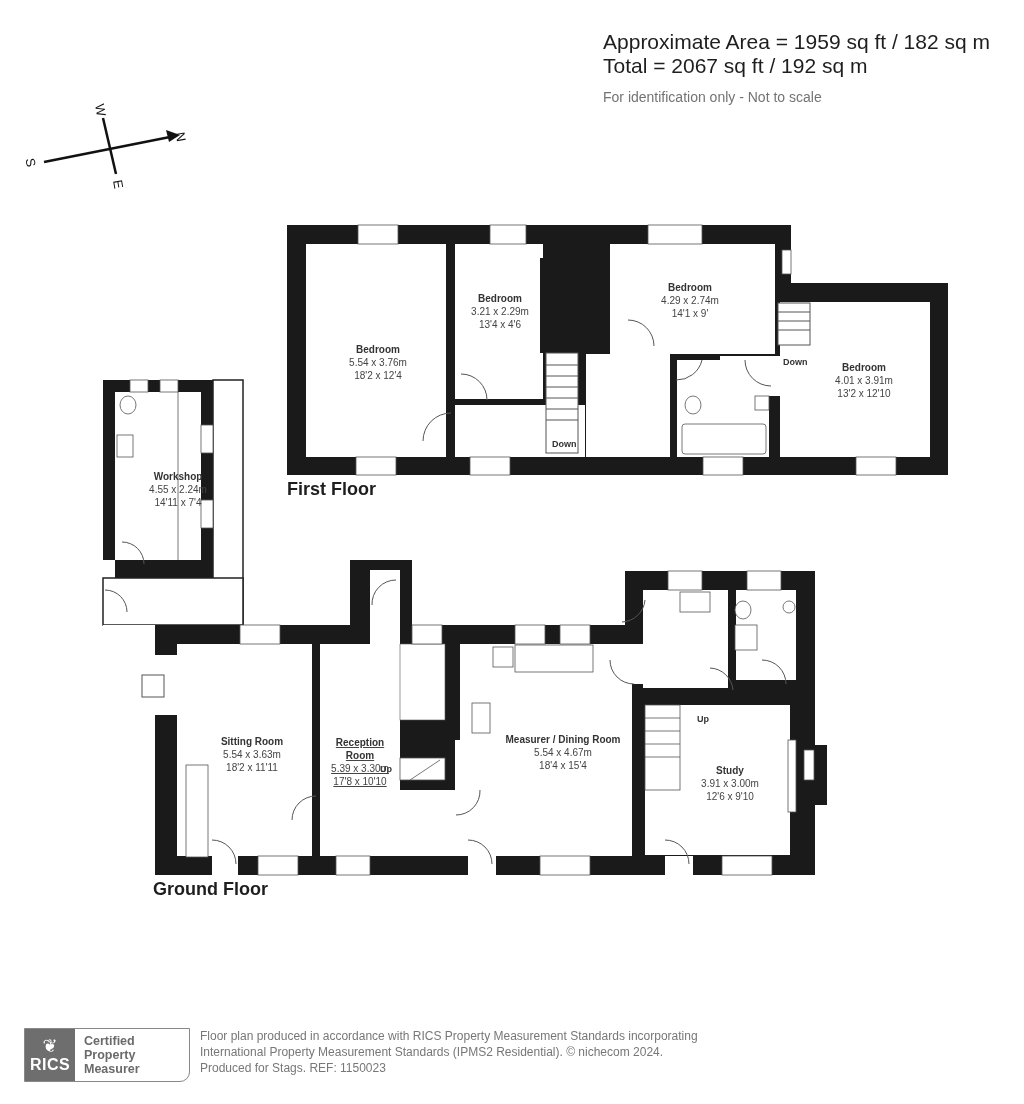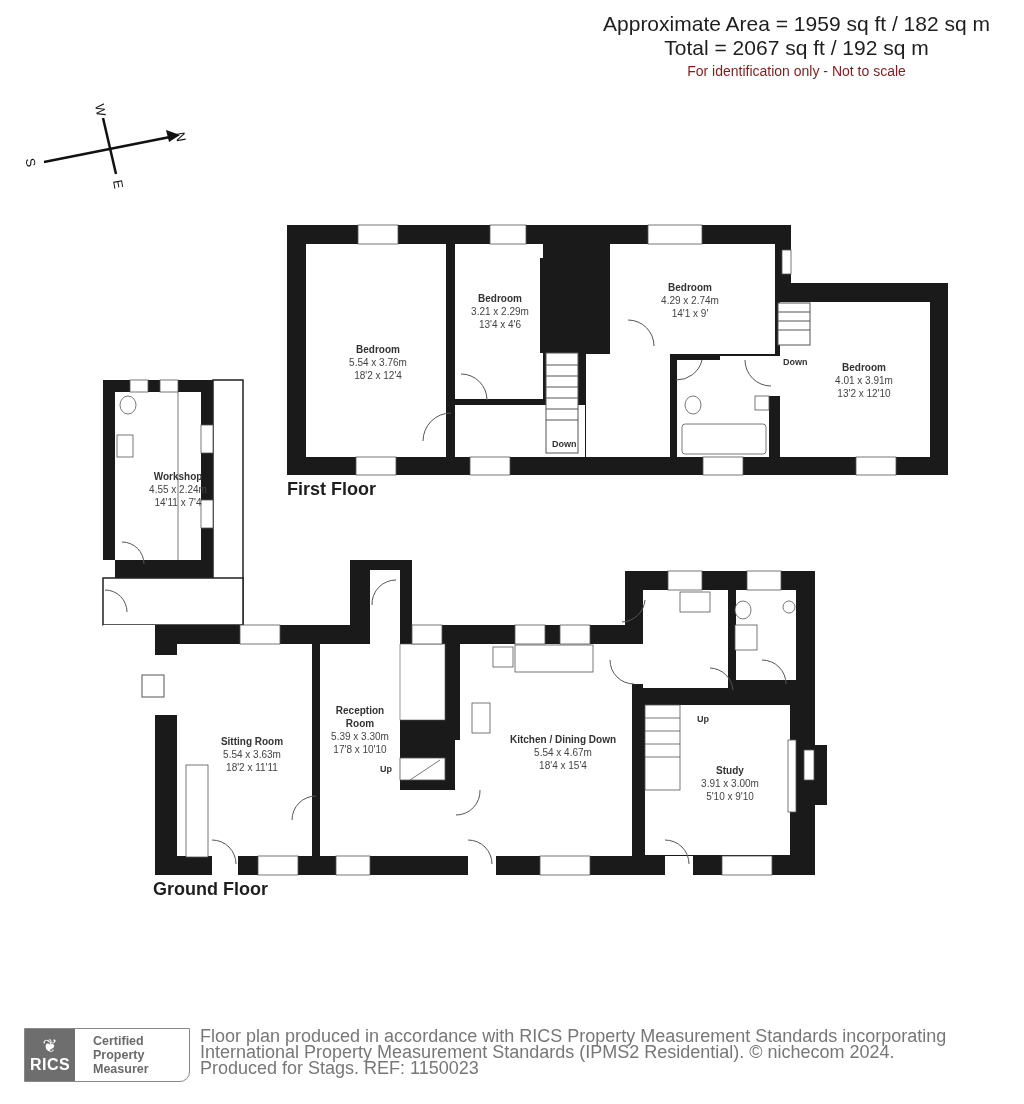"Approximate Area = 1959 sq" .area-block { text-align: center -> left; top: 12px -> 30px }
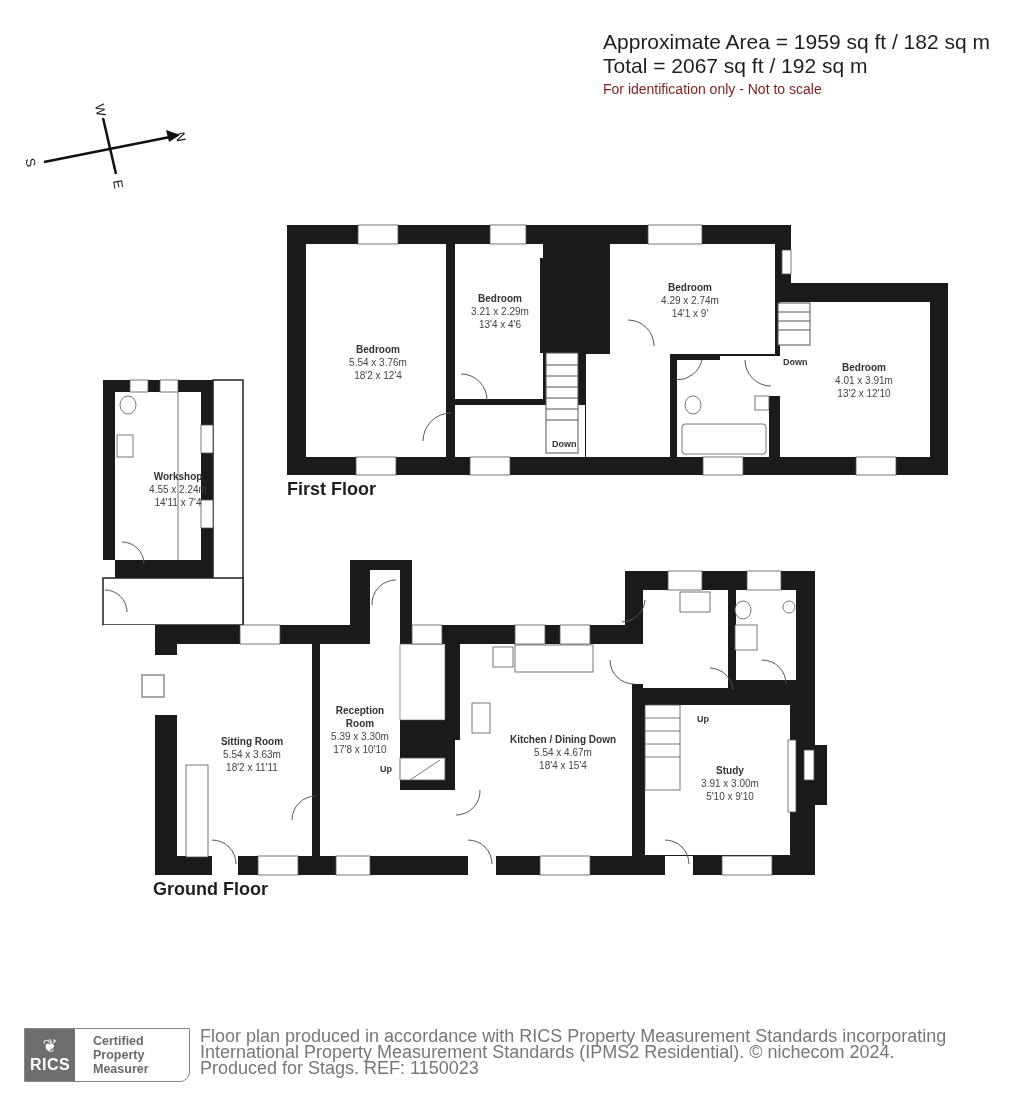"For identification only - Not" .area-note { color: #7f1d1d -> #737373; margin-top: 0 -> 8px }
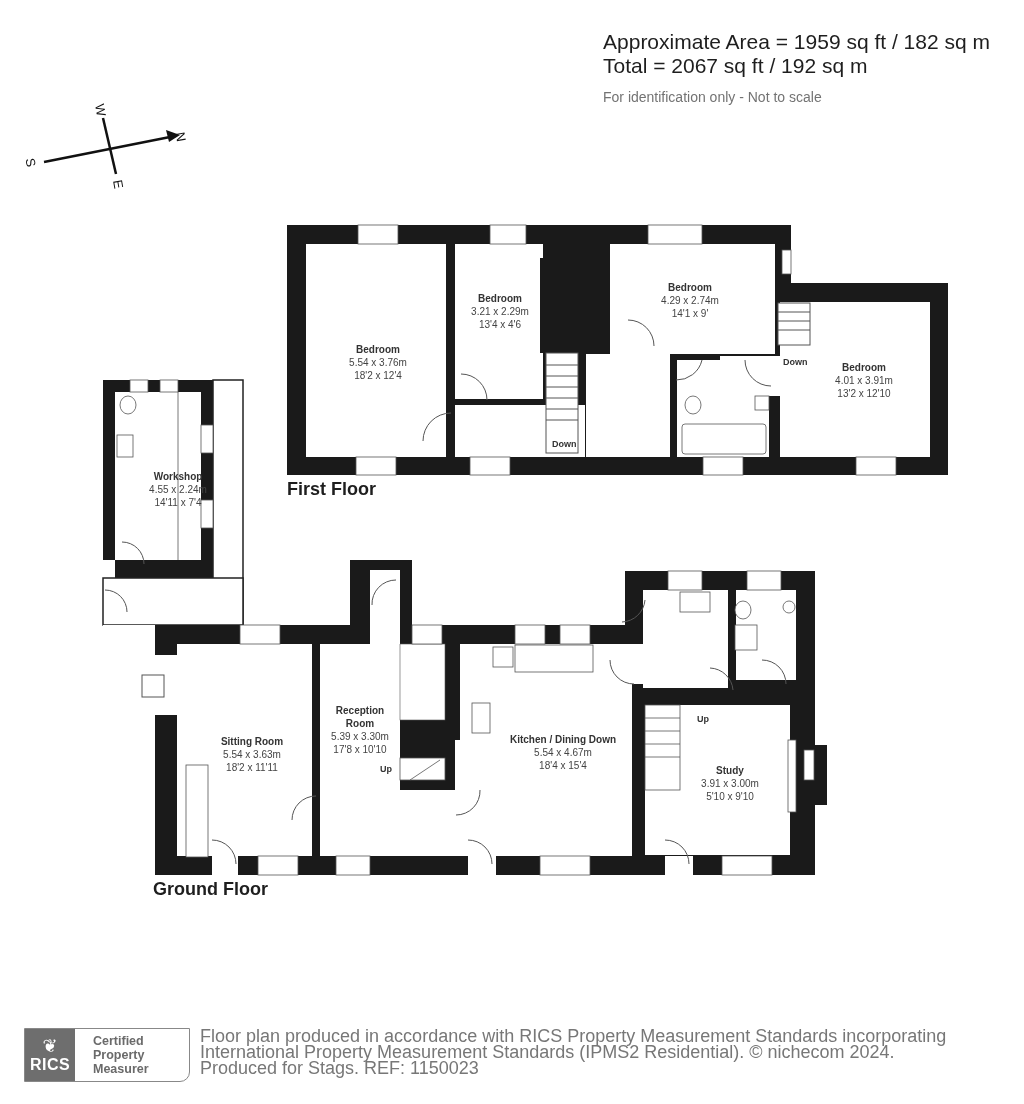"Reception" div.room-label { text-decoration: none -> underline; top: 704px -> 736px }
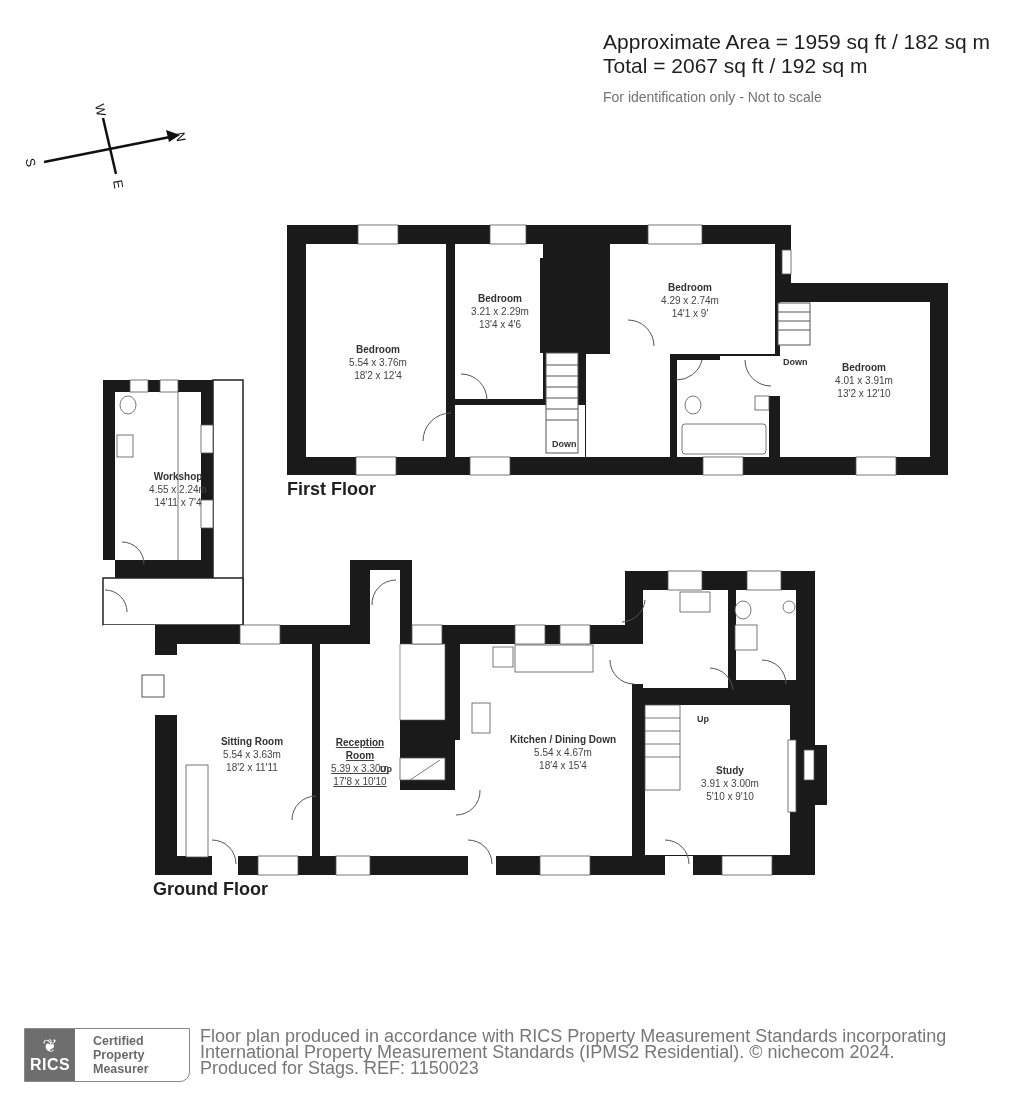"Kitchen / Dining Down" div.rname { text: Kitchen / Dining Down -> Measurer / Dining Room }
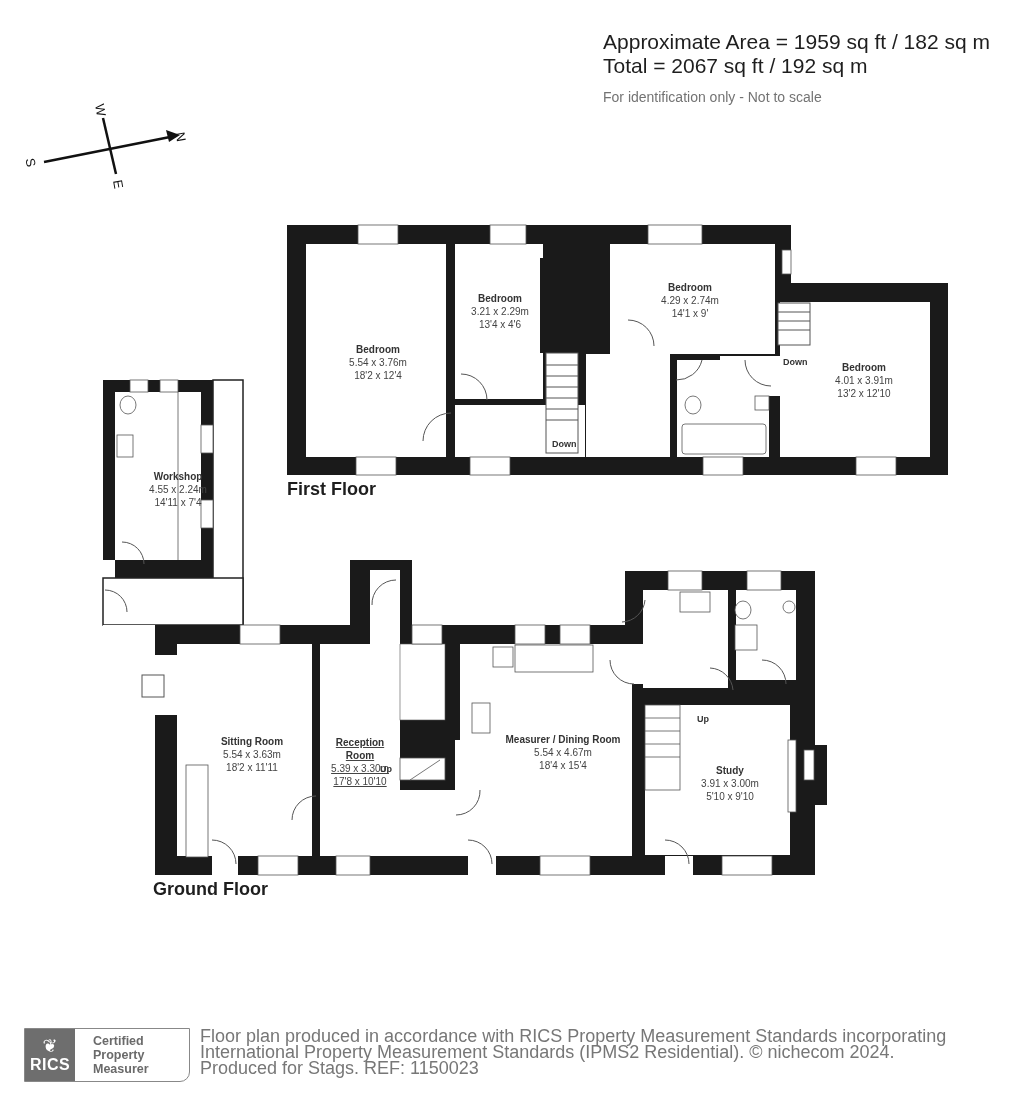"5'10 x 9'10" div { text: 5'10 -> 12'6 }
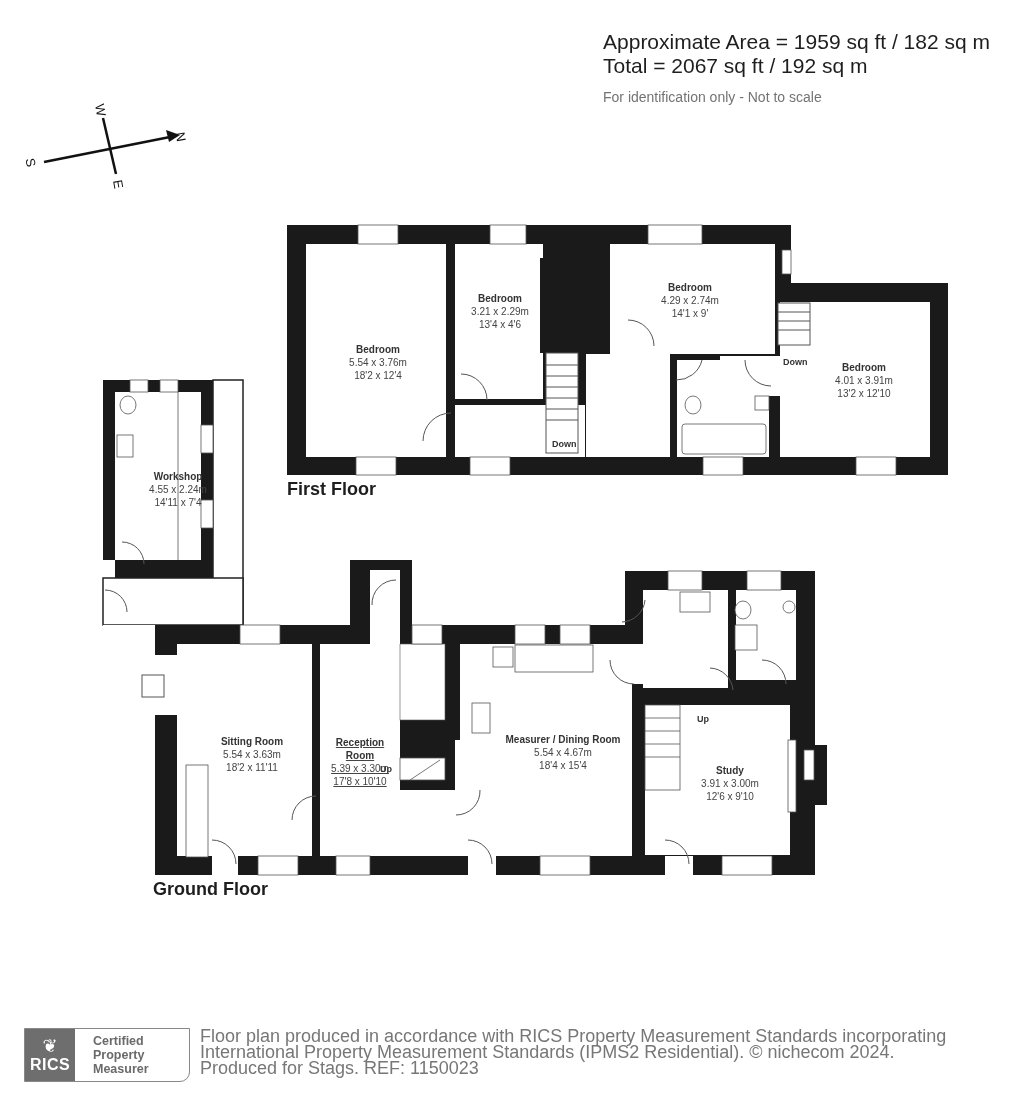"Certified" .rics-right { padding-left: 18px -> 9px }
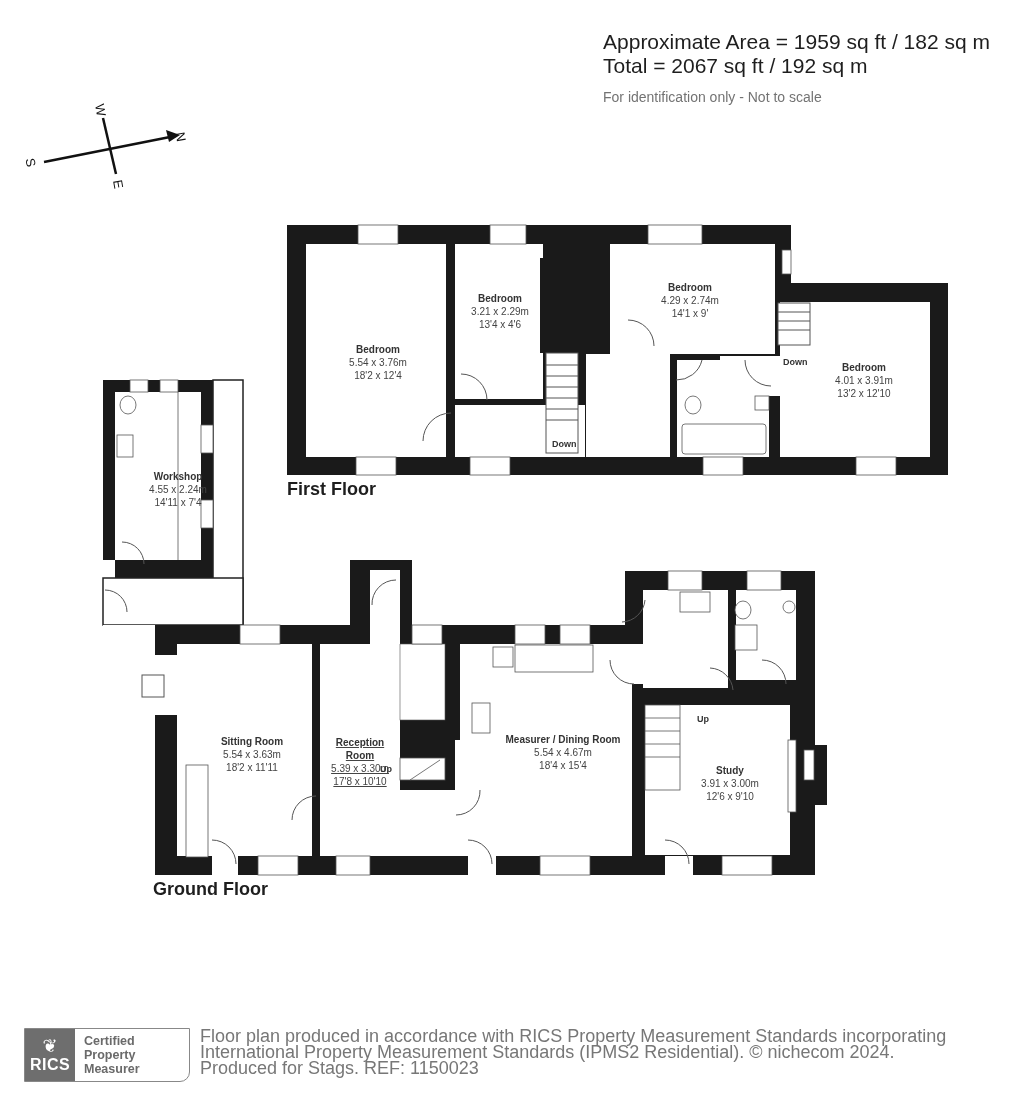"Floor plan produced in accordance" .footer-text { font-size: 18px -> 12px }
